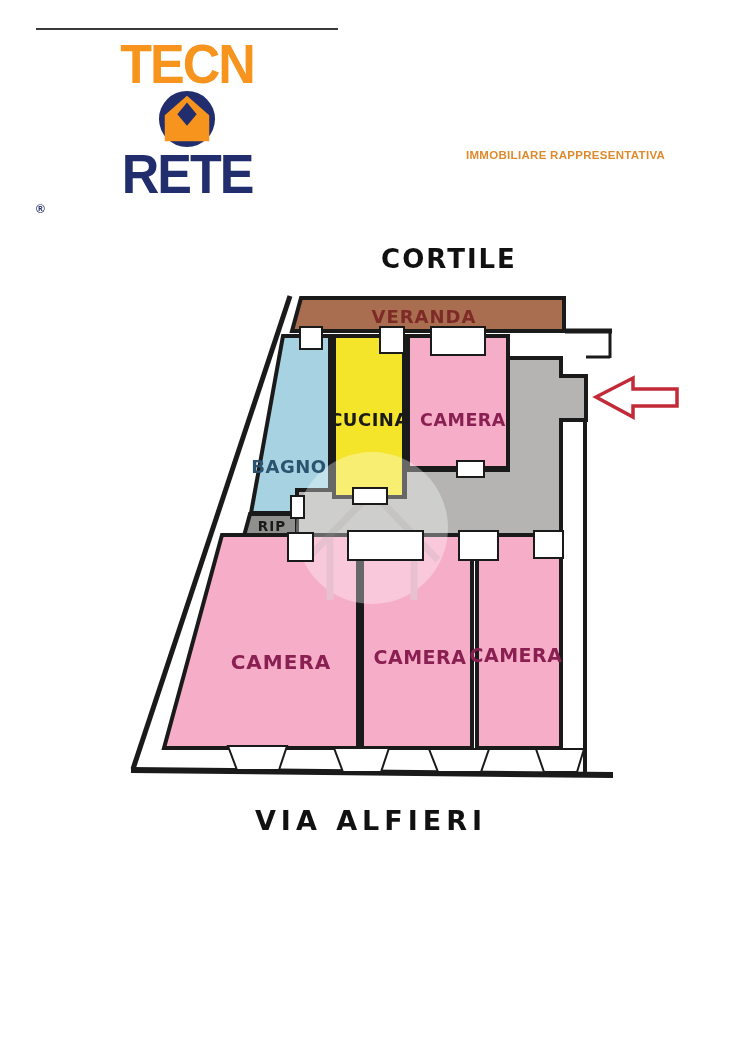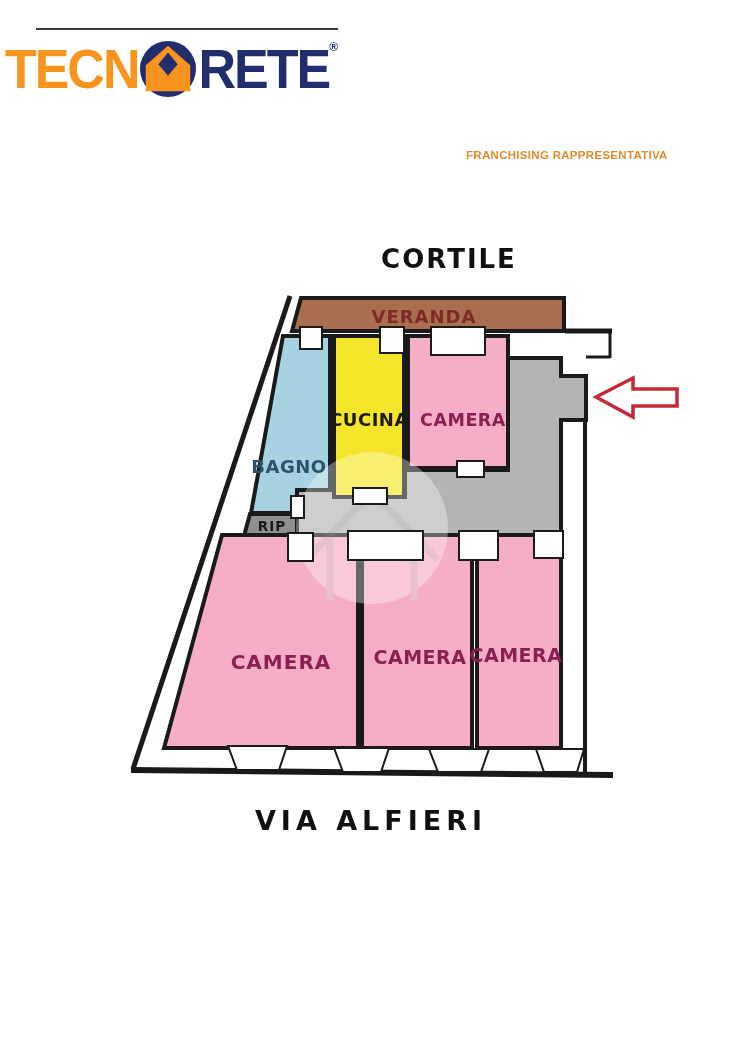"TECN" .logo-row { flex-direction: none -> column; justify-content: flex-end -> flex-start }
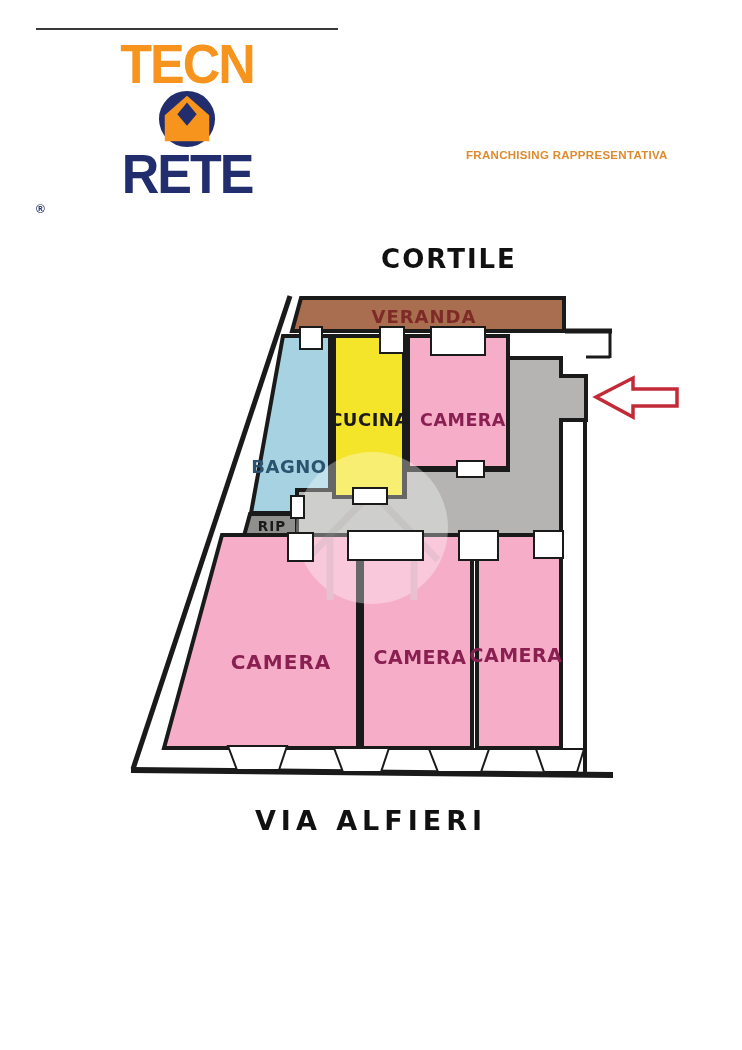"FRANCHISING RAPPRESENTATIVA" div.subtitle { text: FRANCHISING -> IMMOBILIARE }
